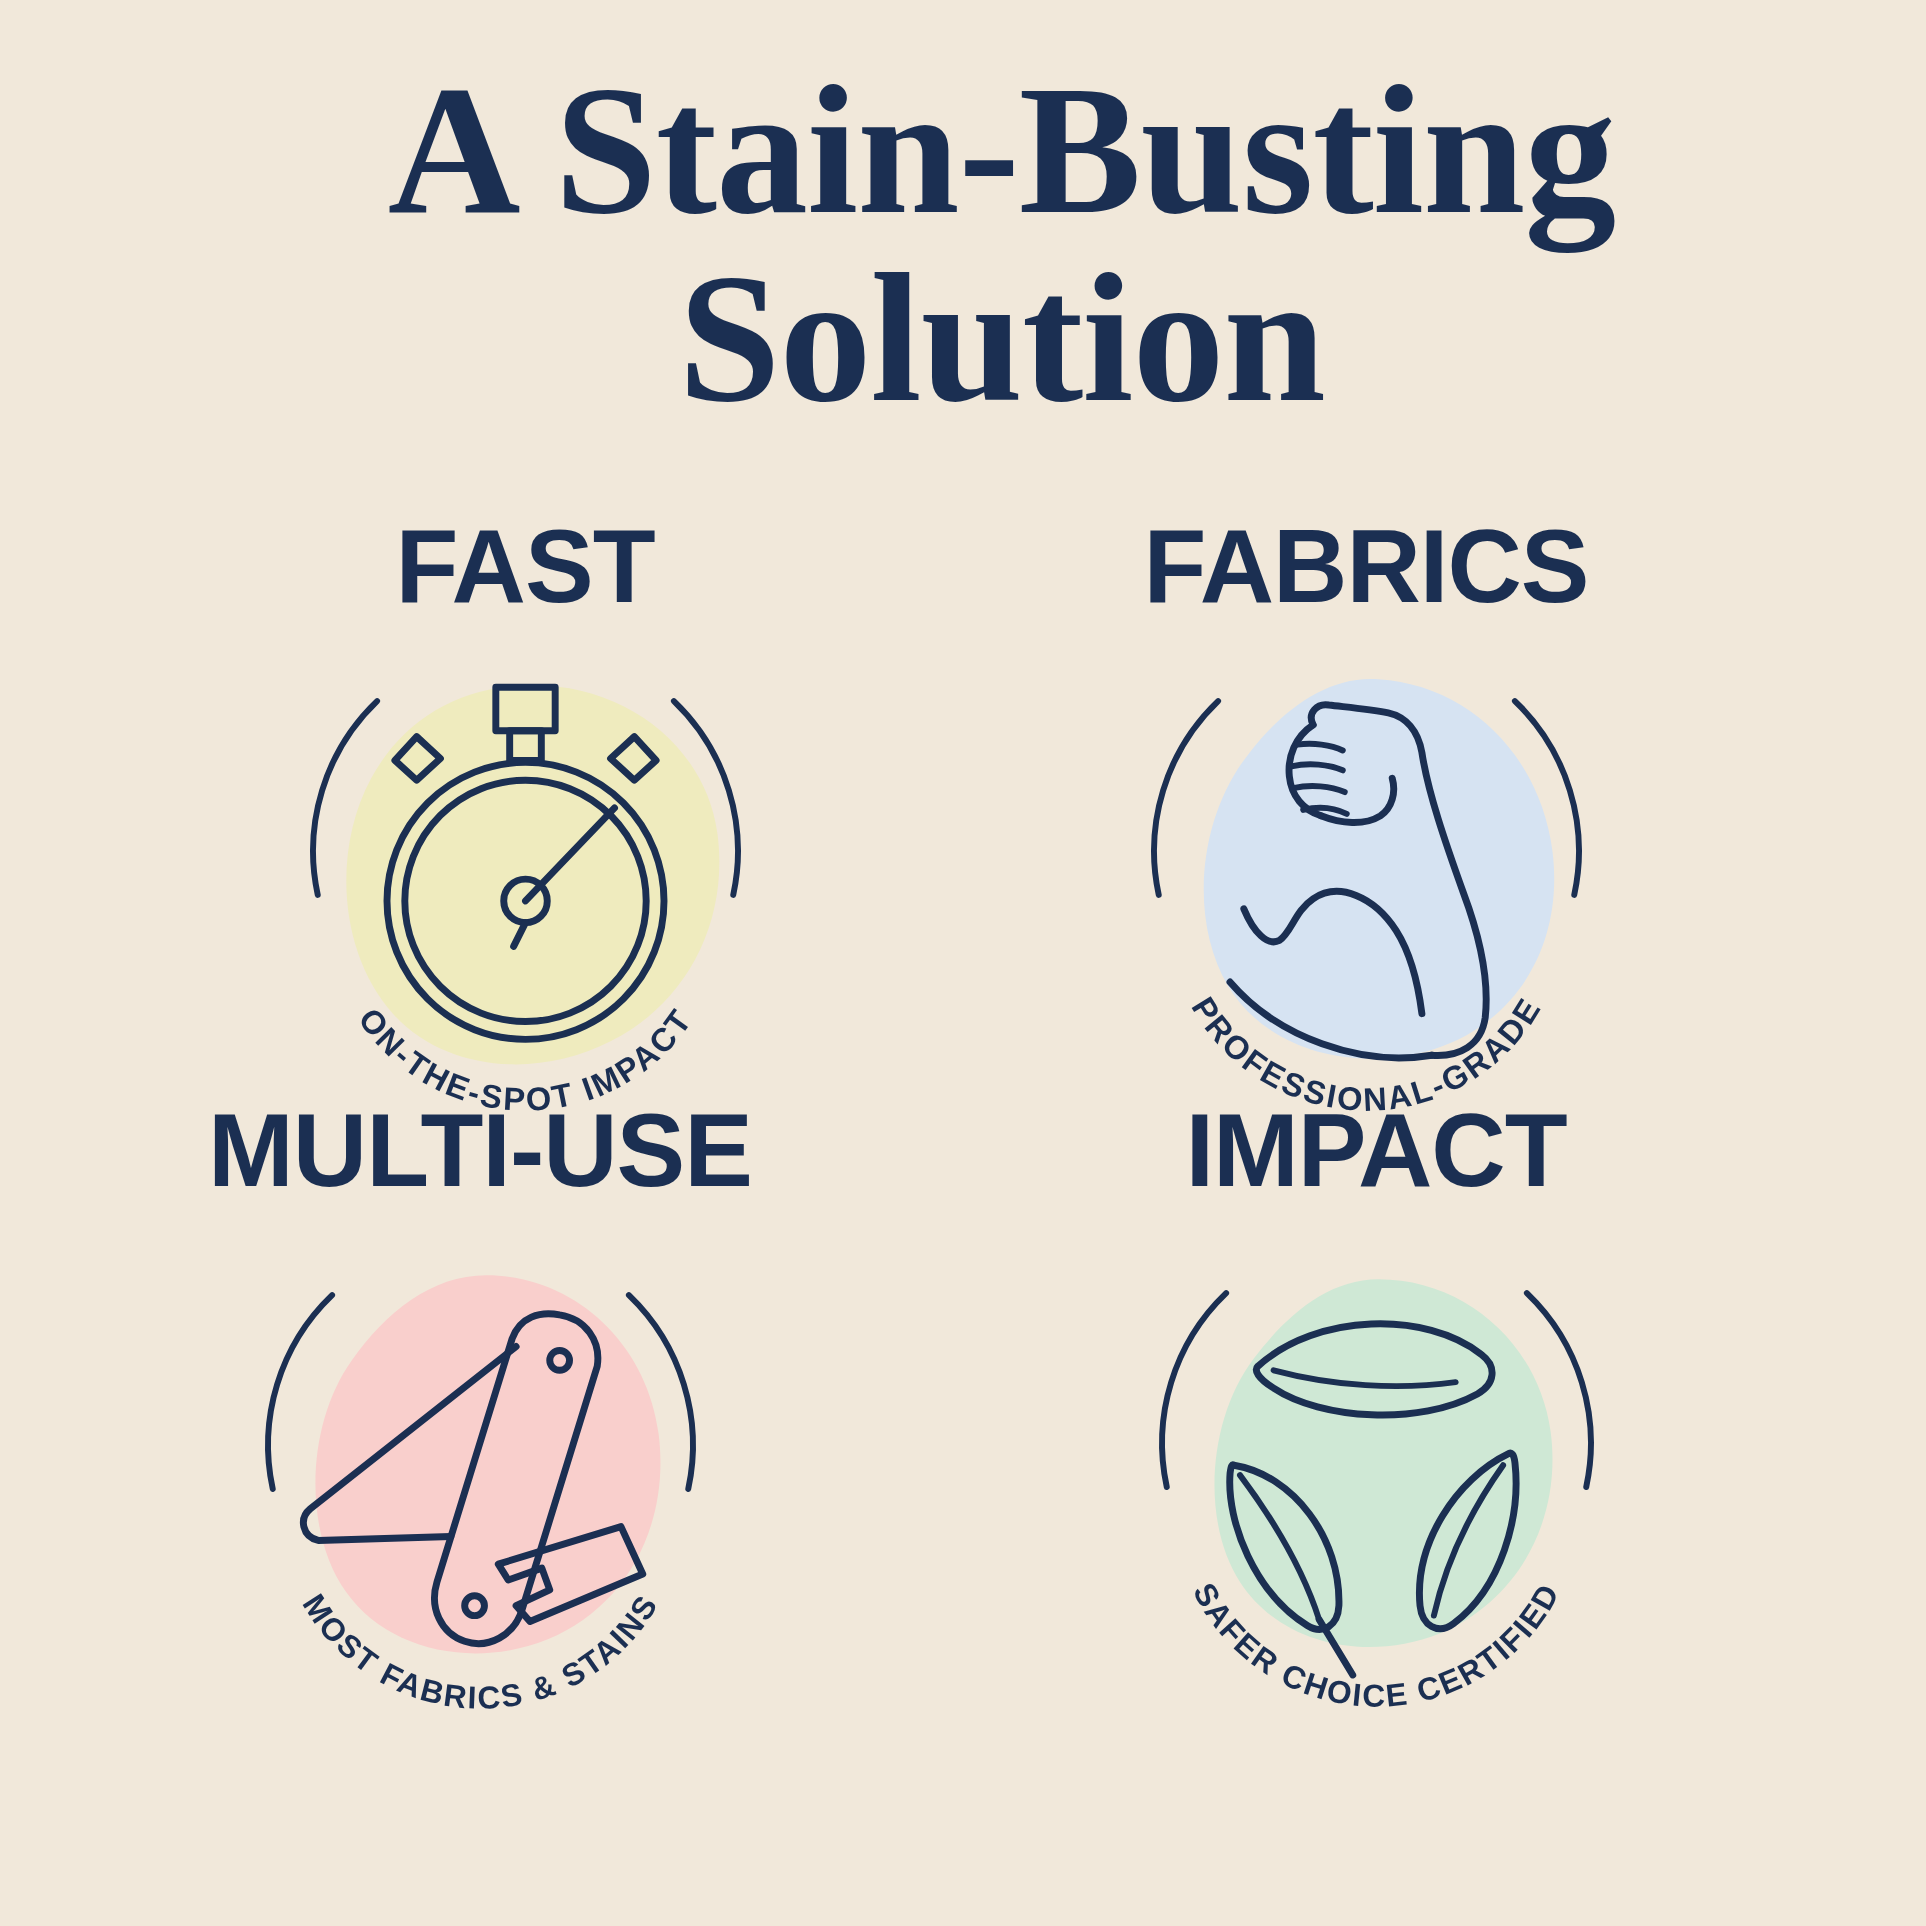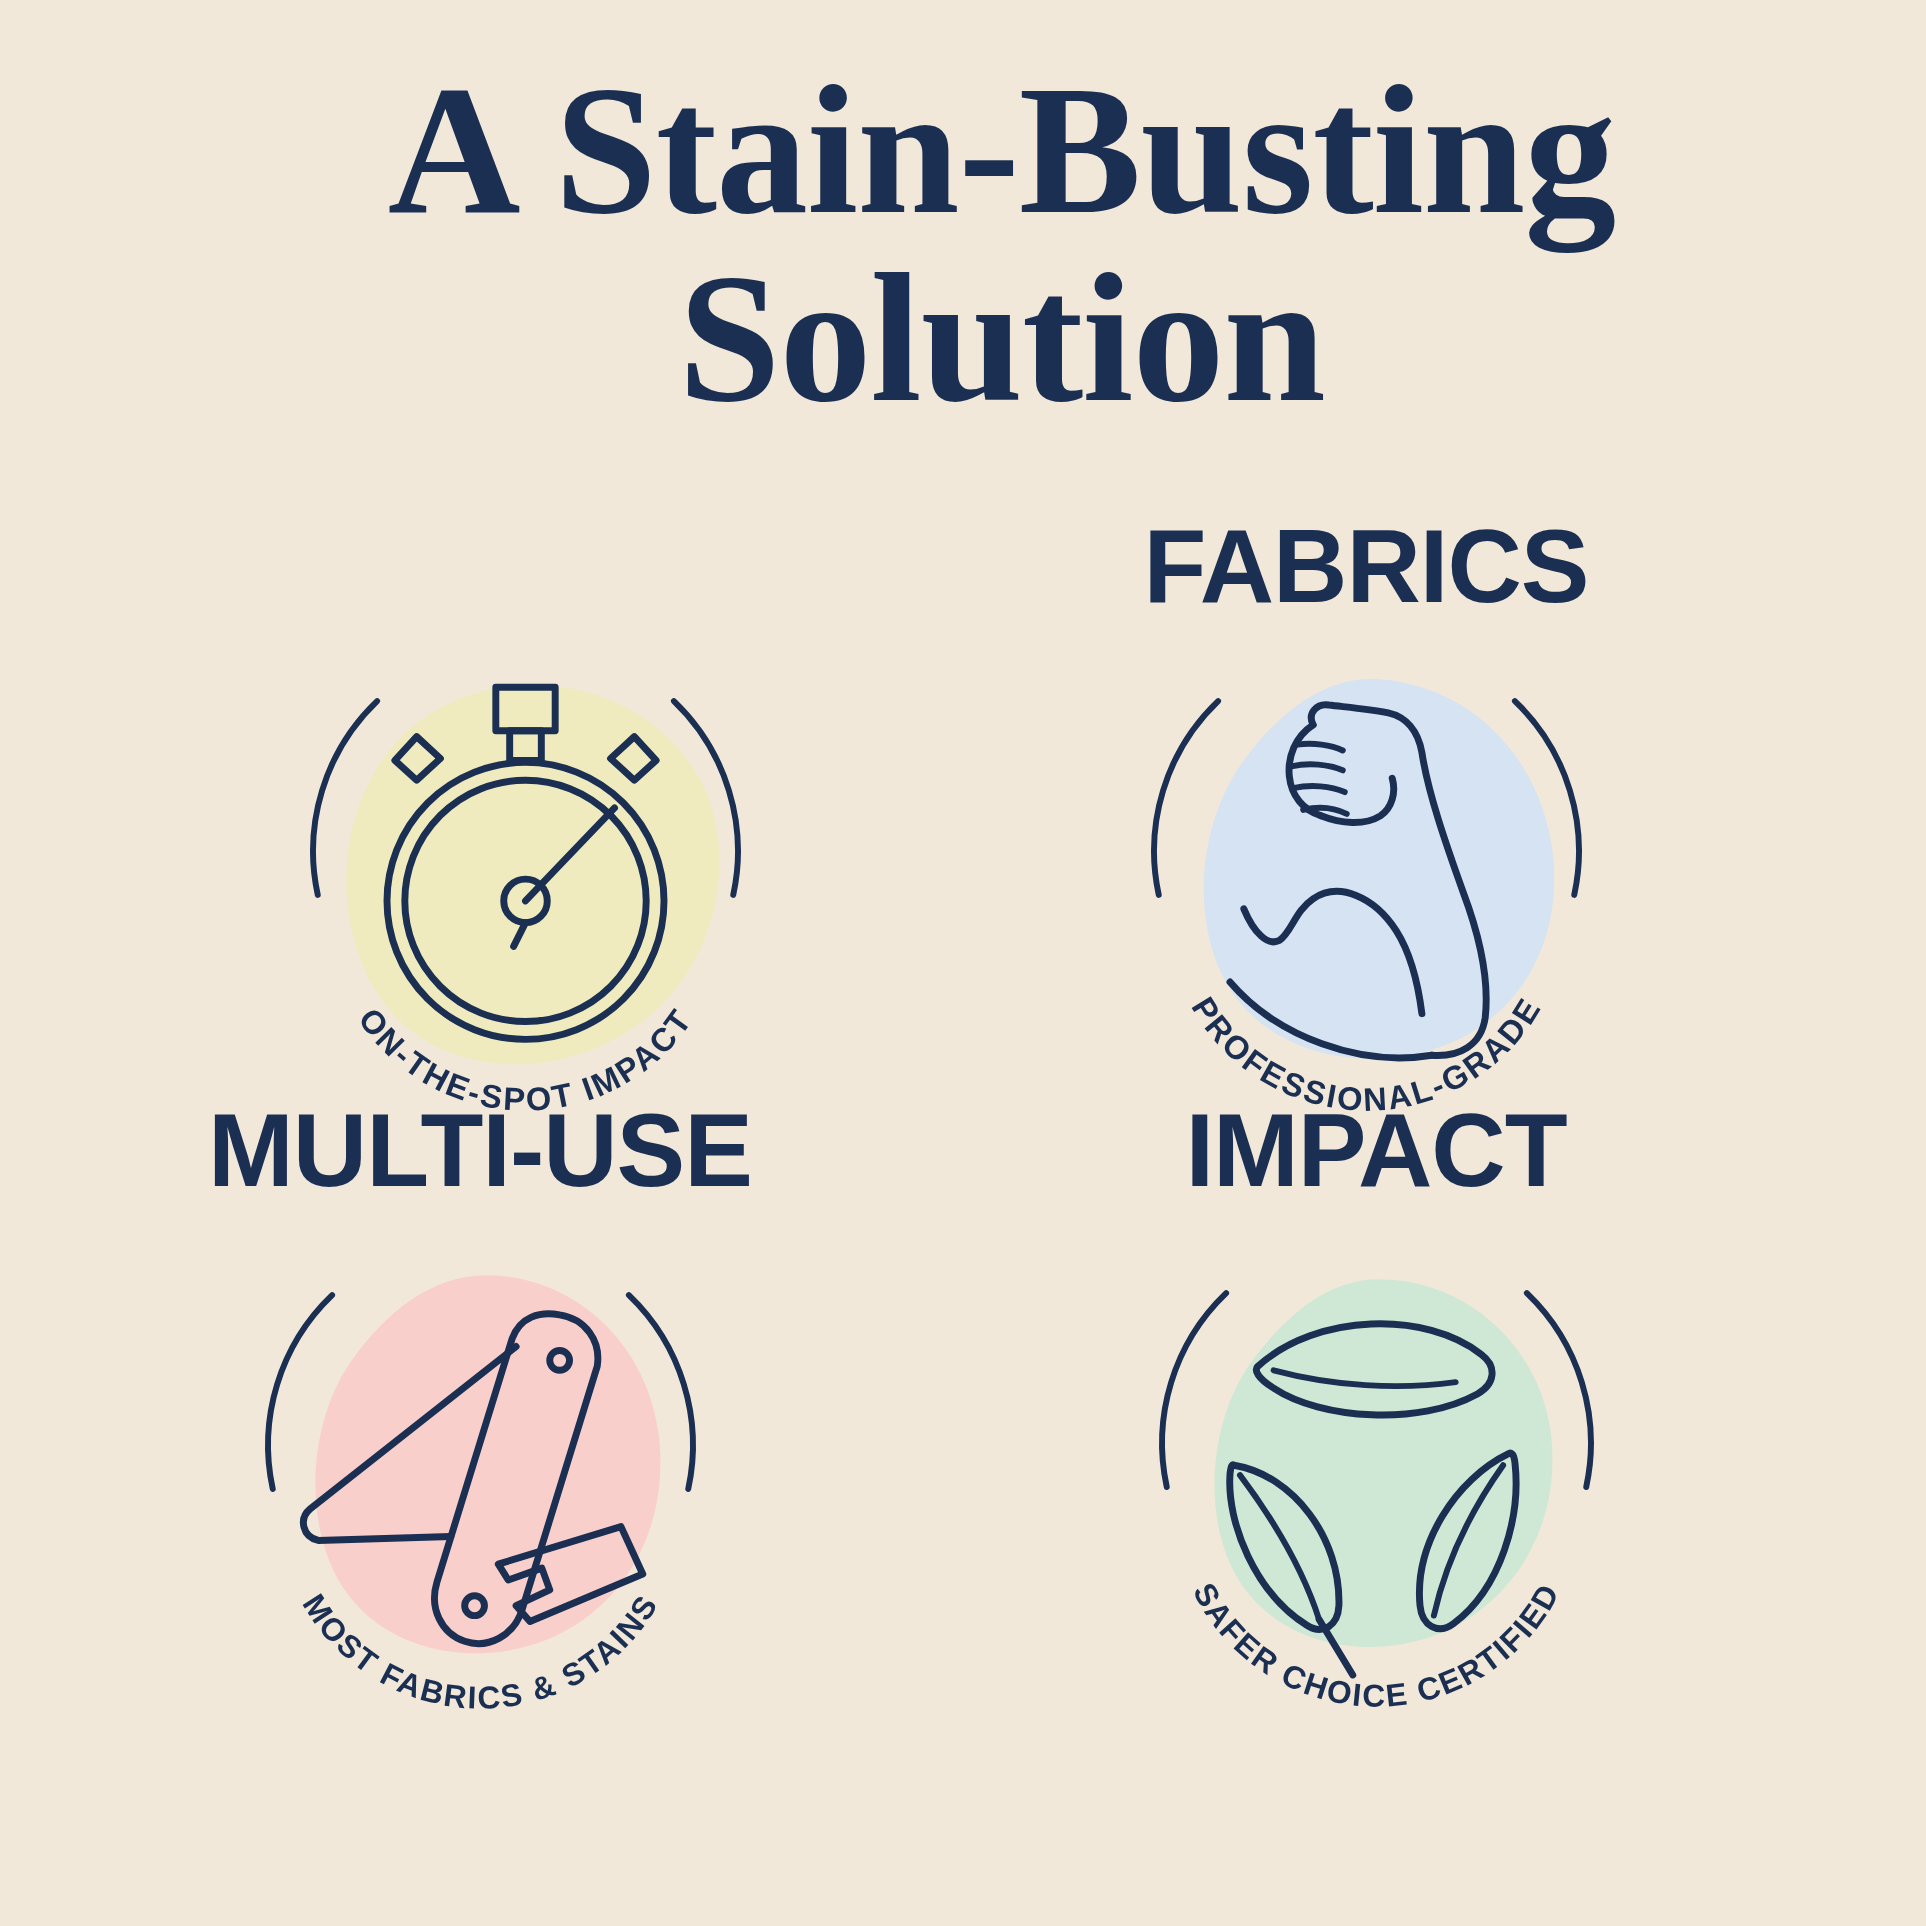"FAST" div.badge-heading { html: none -> <div>FAST</div> }
